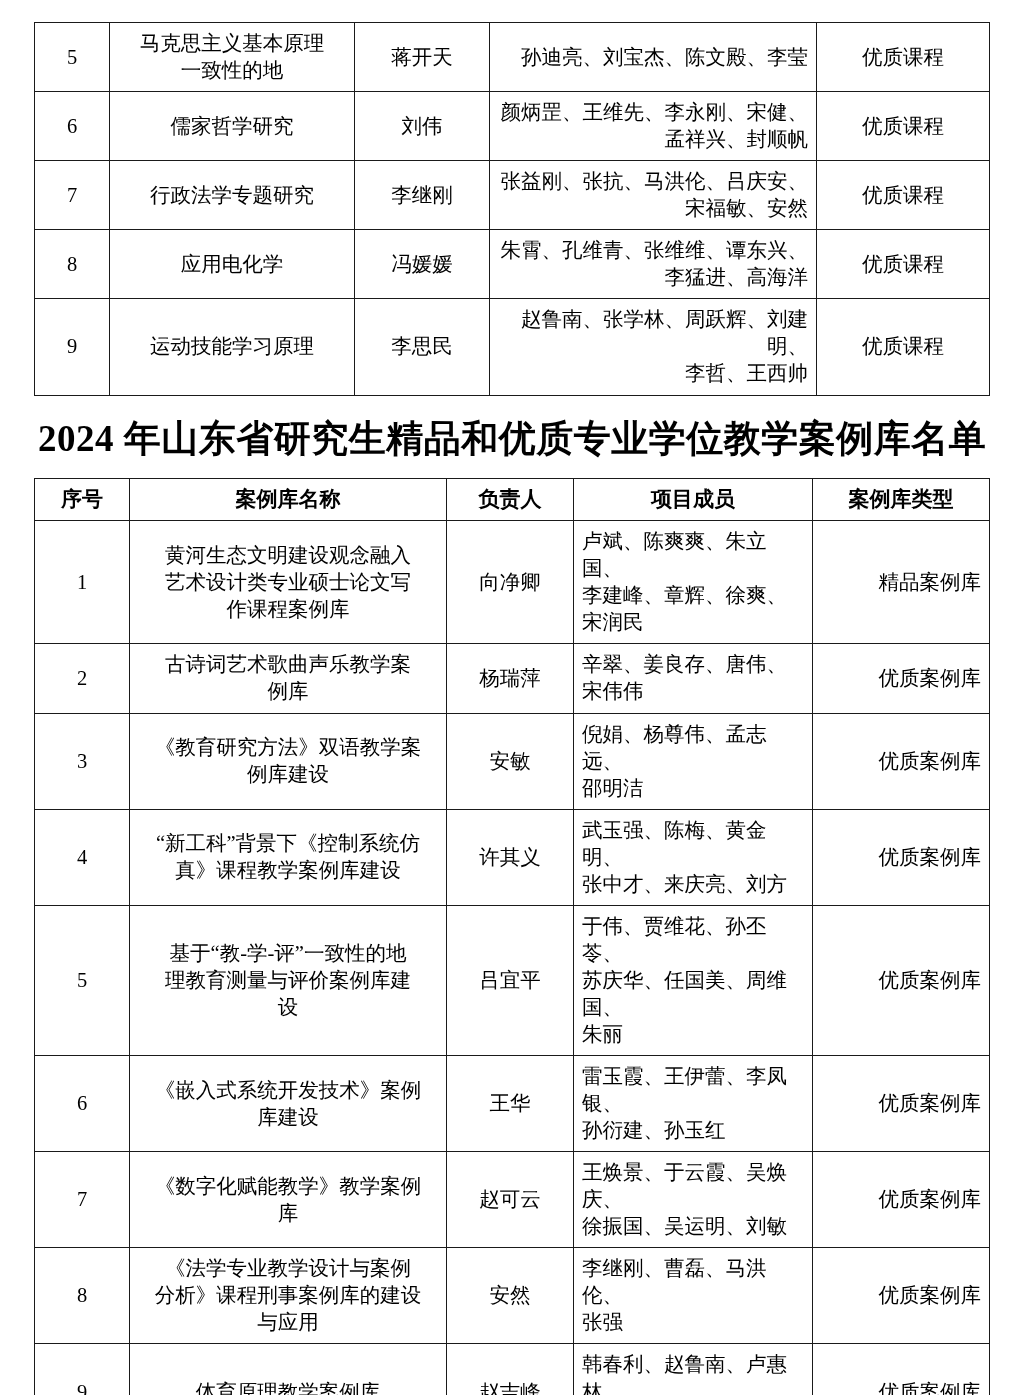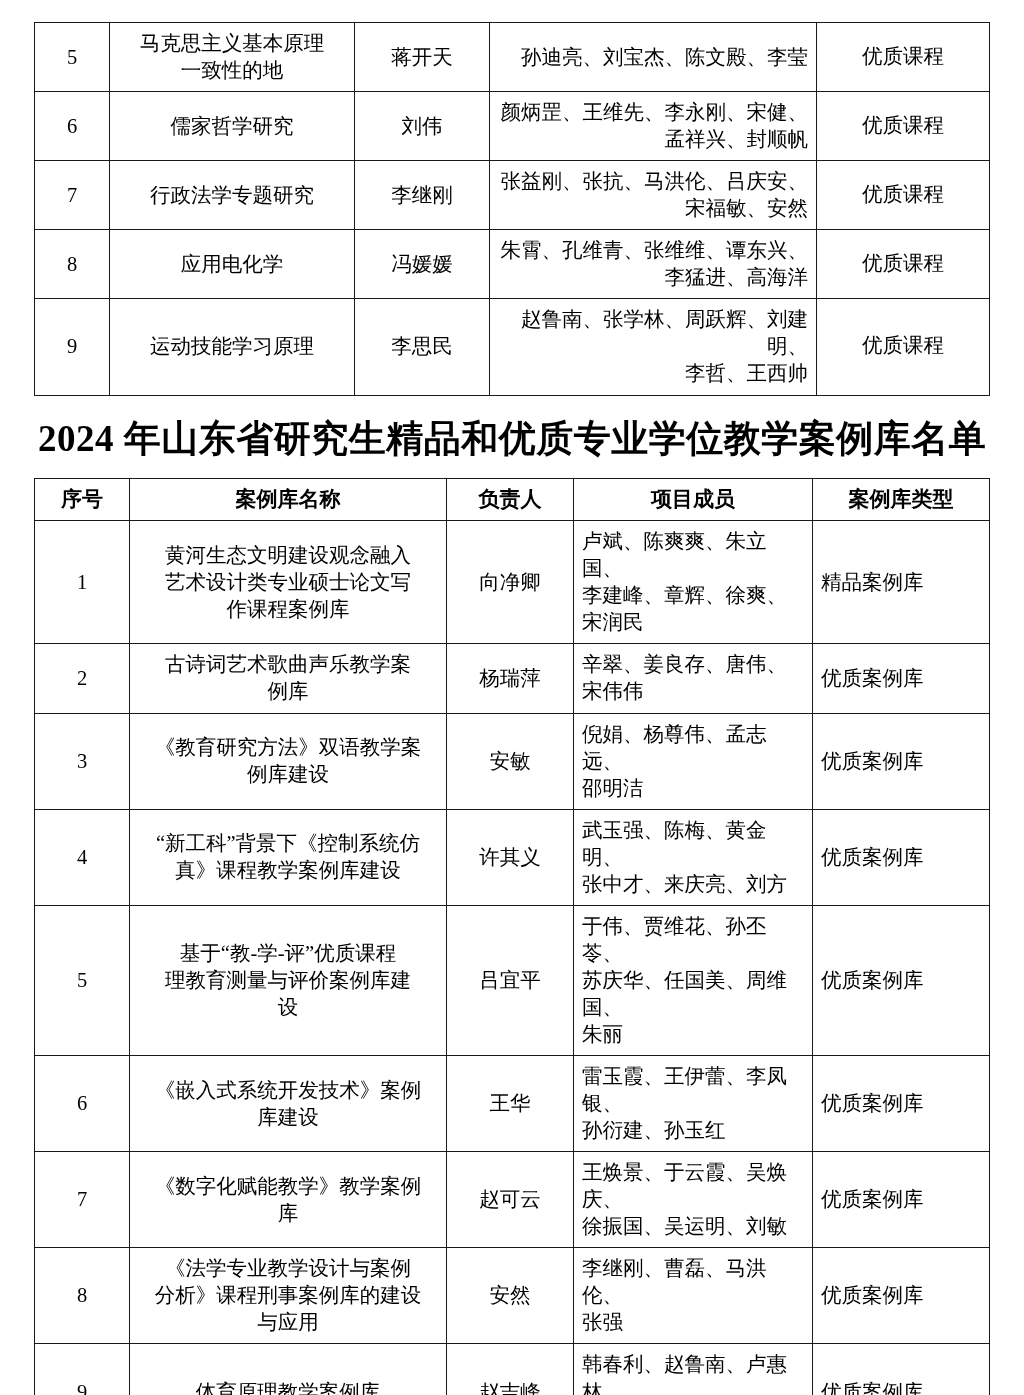"优质课程" .tbl-top td.c-type { font-family: Liberation Mono, monospace -> none }
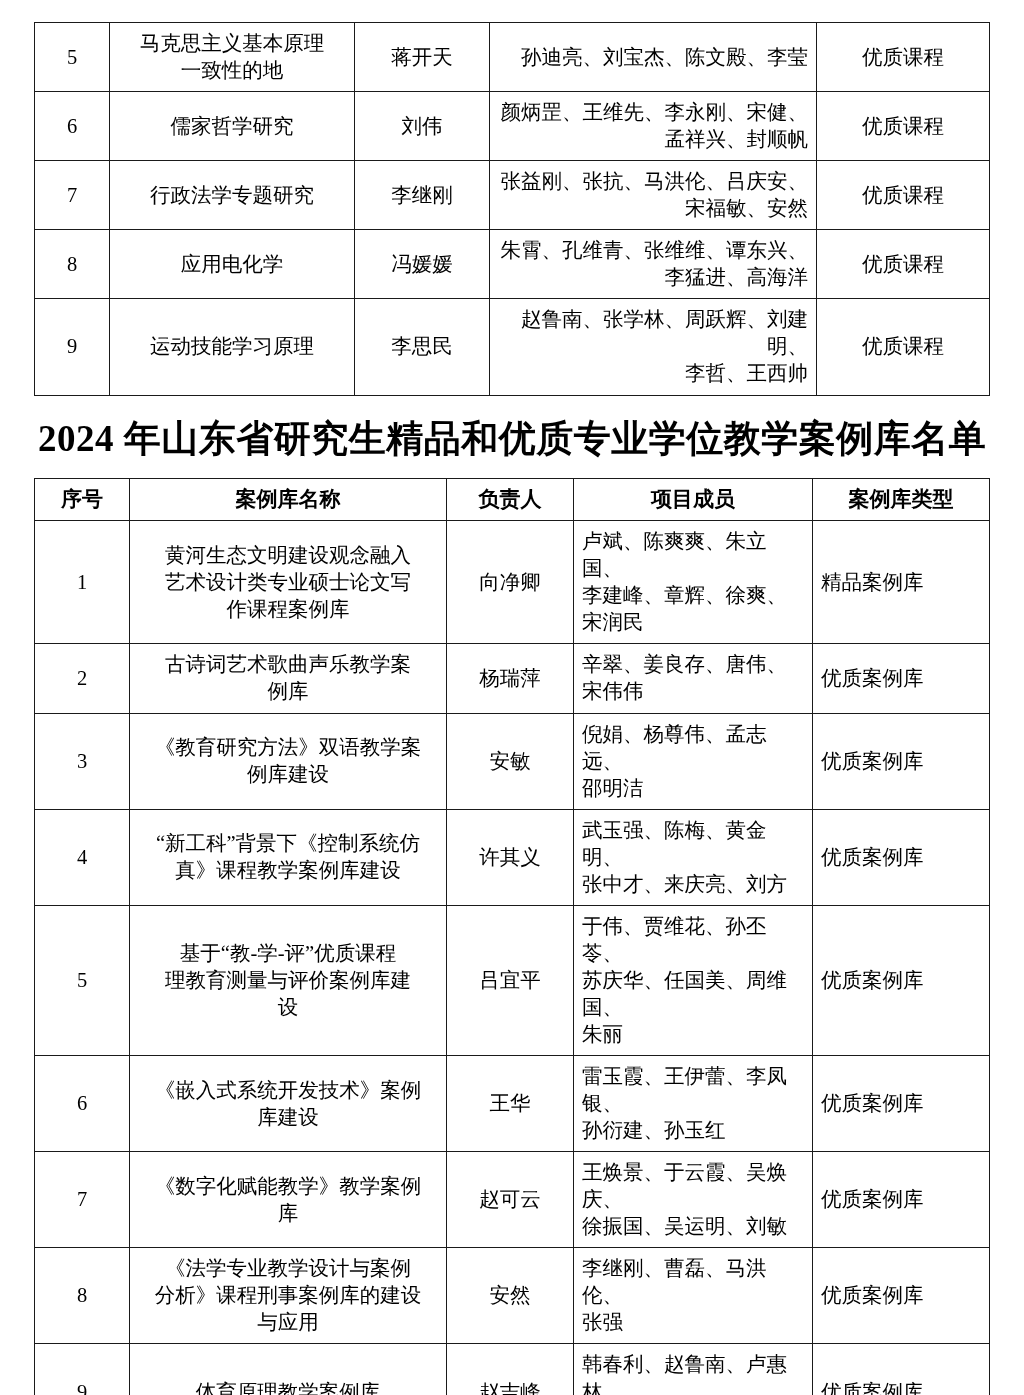"精品案例库" .tbl-main td.c-type { text-align: left -> right }
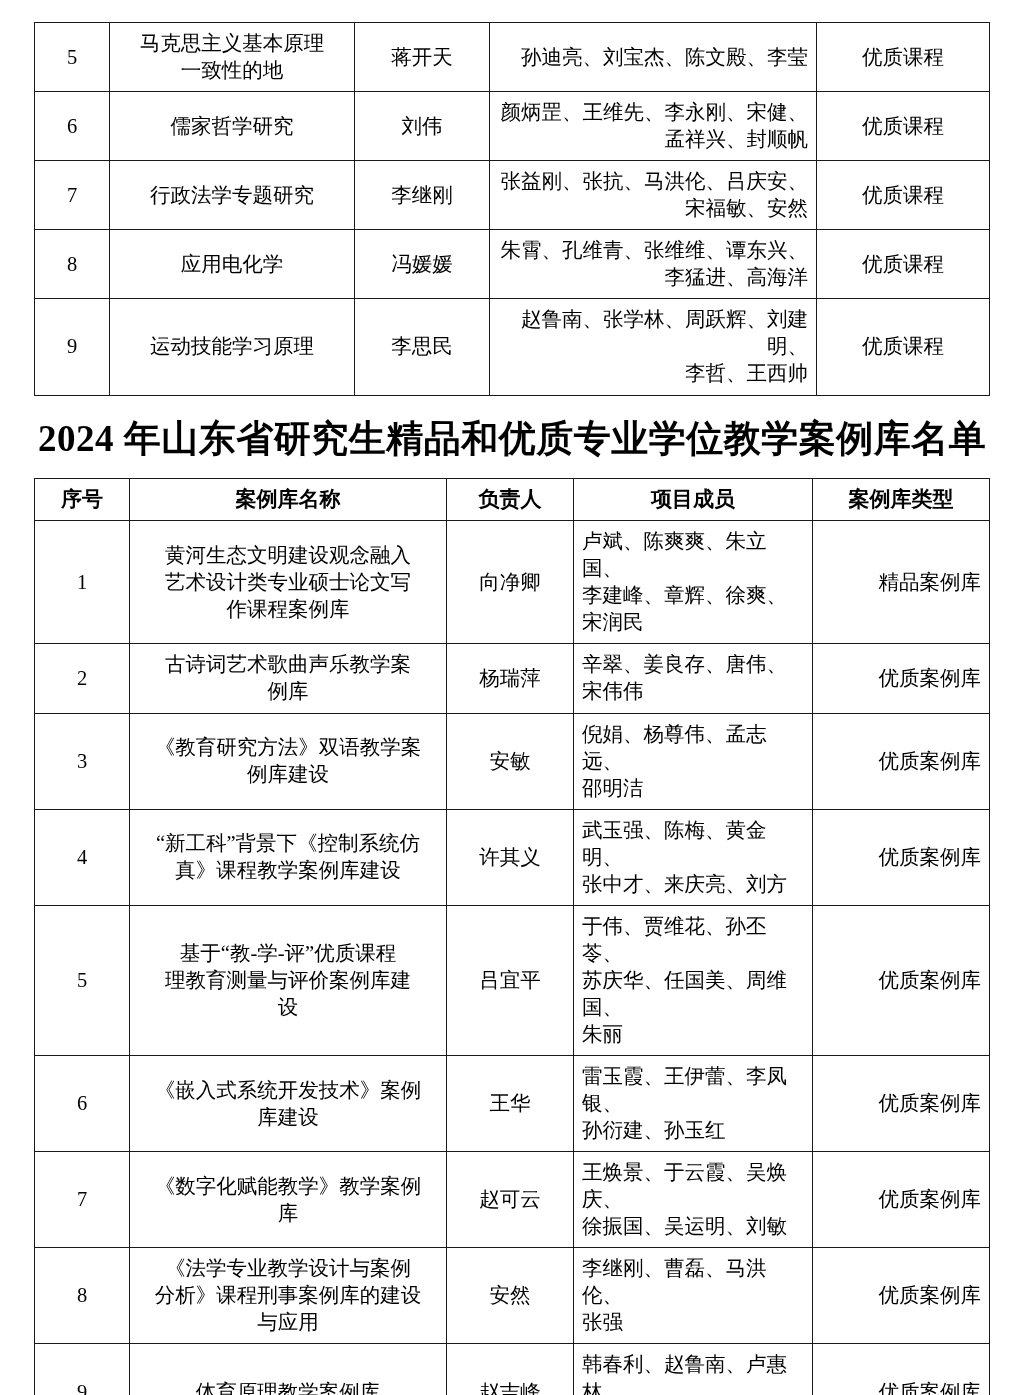"基于“教-学-评”优质课程" td.c-name { text: 优质课程 -> 一致性的地 }
